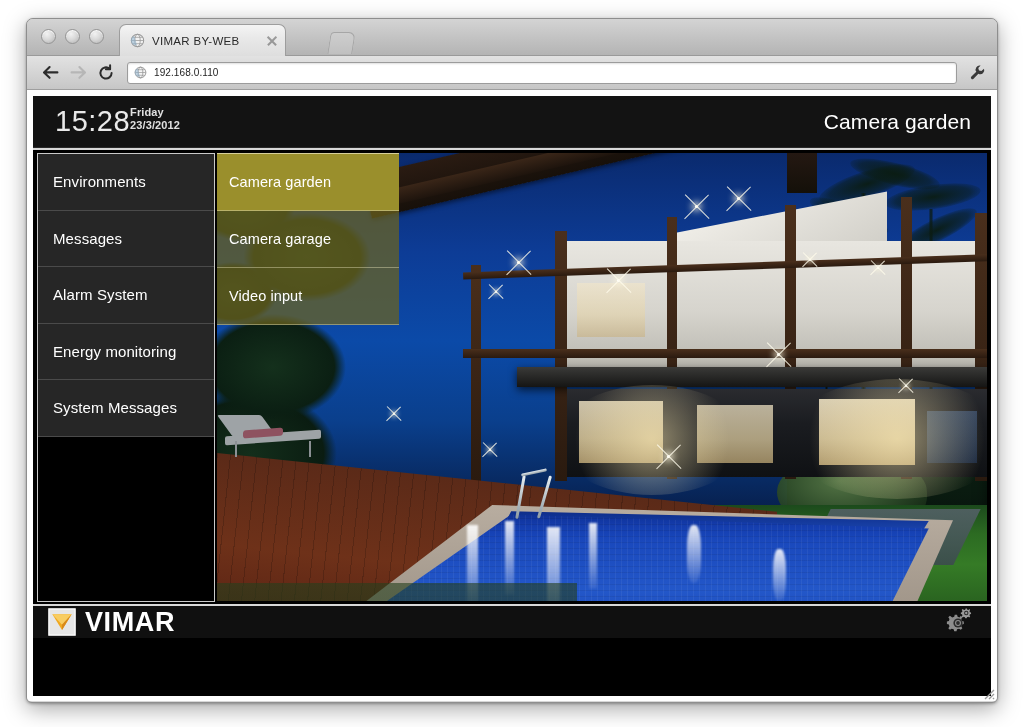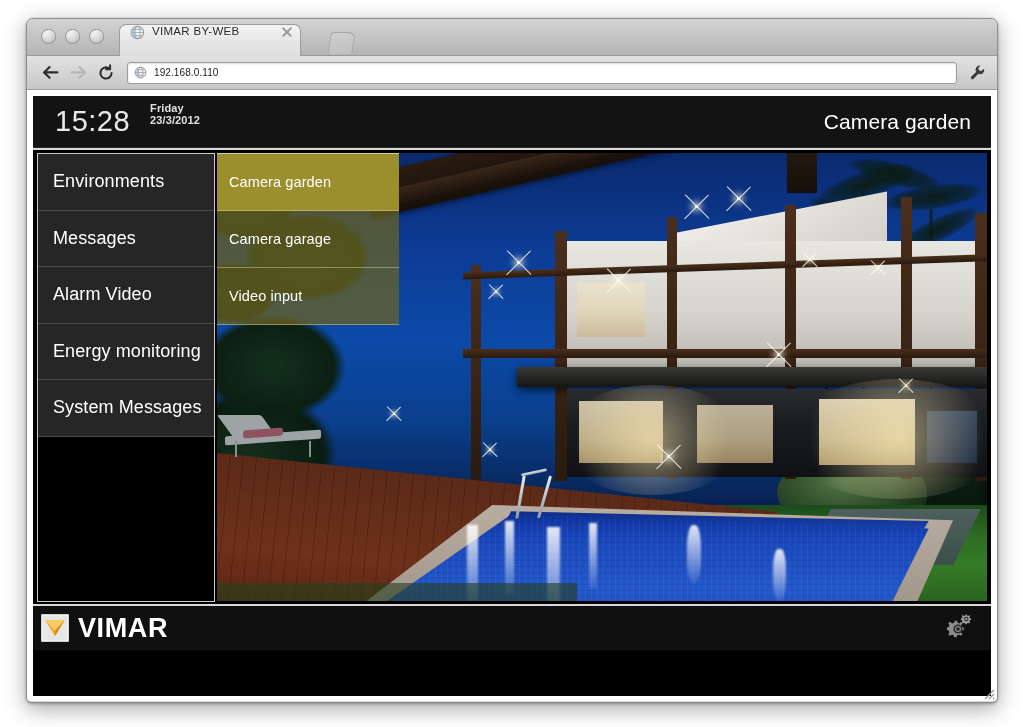"VIMAR BY-WEB" #tab-active { align-items: flex-start -> center; width: 182px -> 167px }
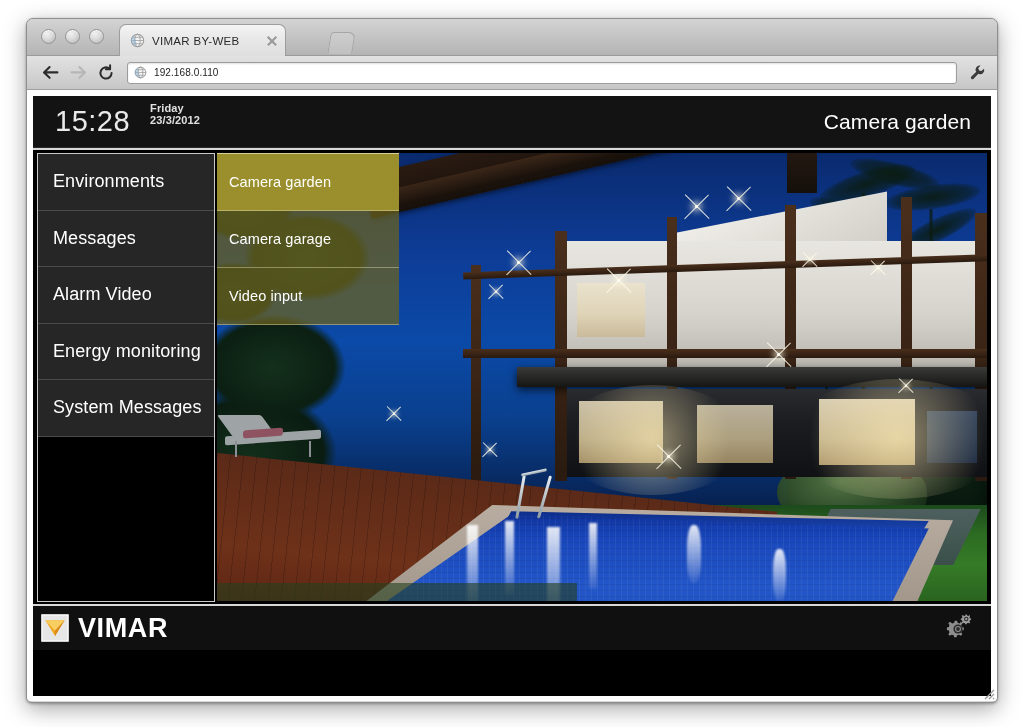"15:28" #clock-block { align-items: flex-start -> center; gap: 20px -> 0 }
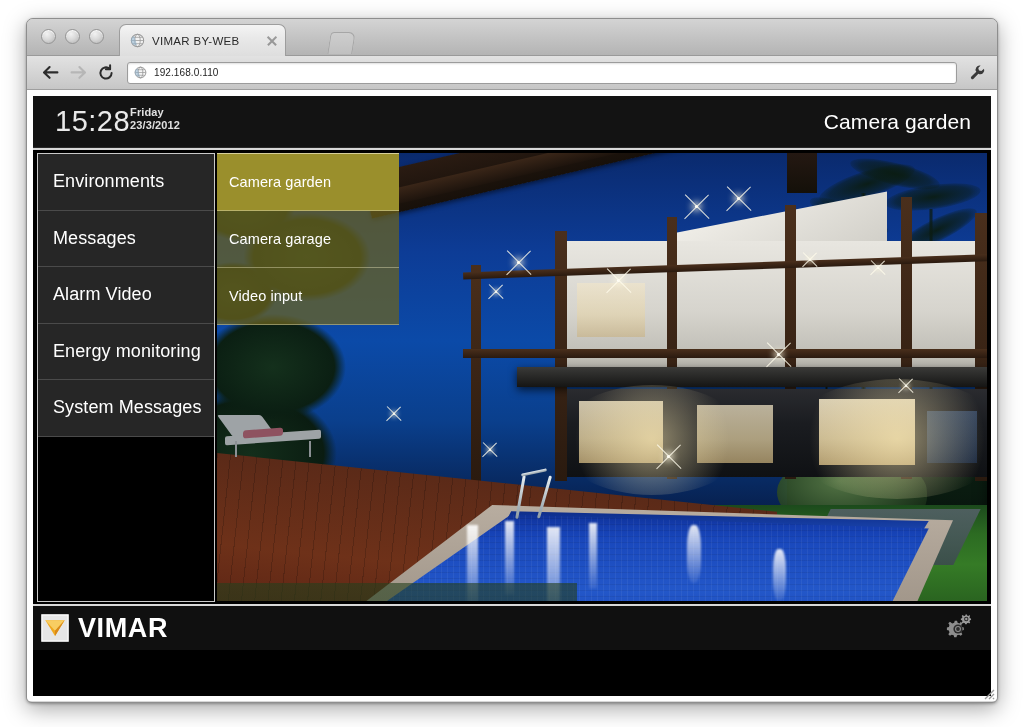"Environments" .menu-item { font-size: 18px -> 15px }
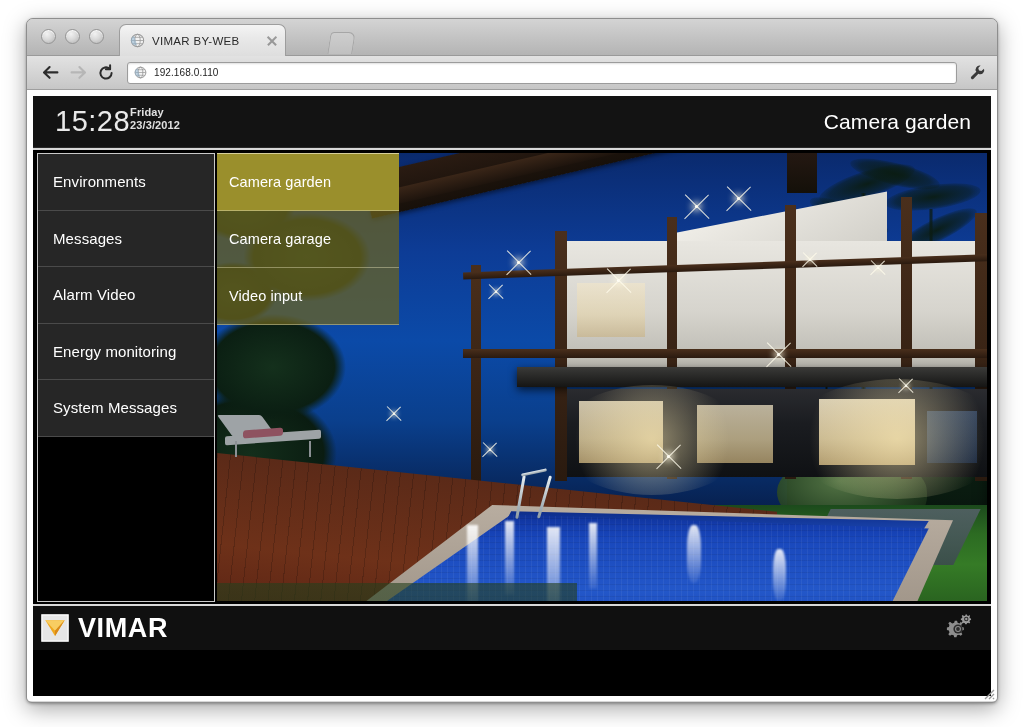"Alarm Video" span { text: Video -> System }
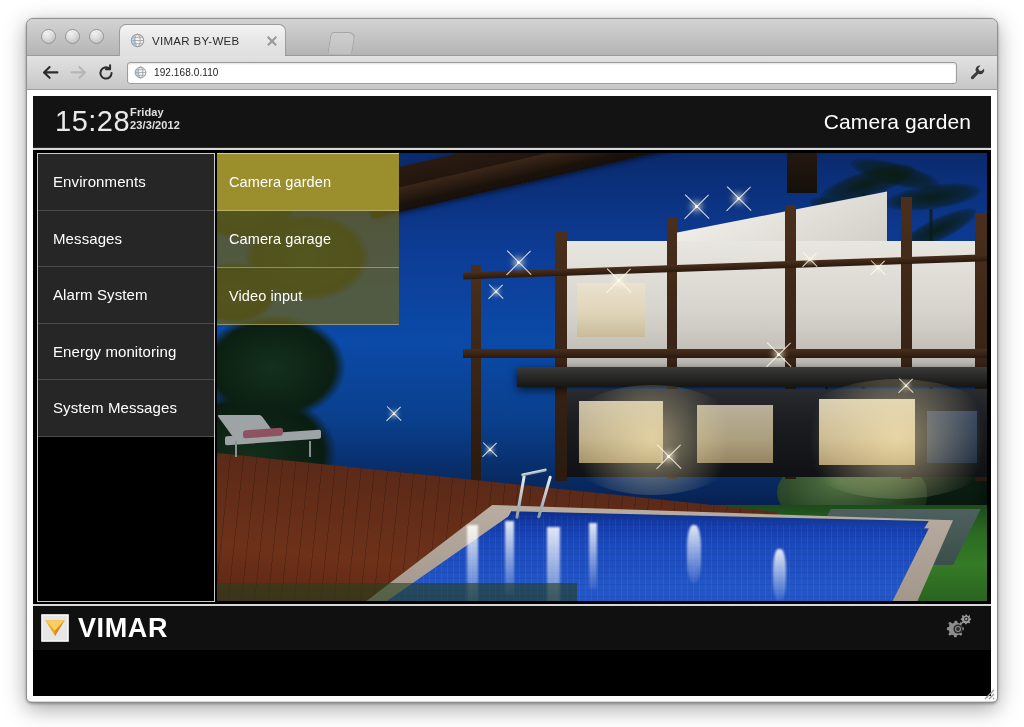"VIMAR" #app-footer { height: 46px -> 34px; padding: 0 18px 0 8px -> 0 18px 0 15px }
